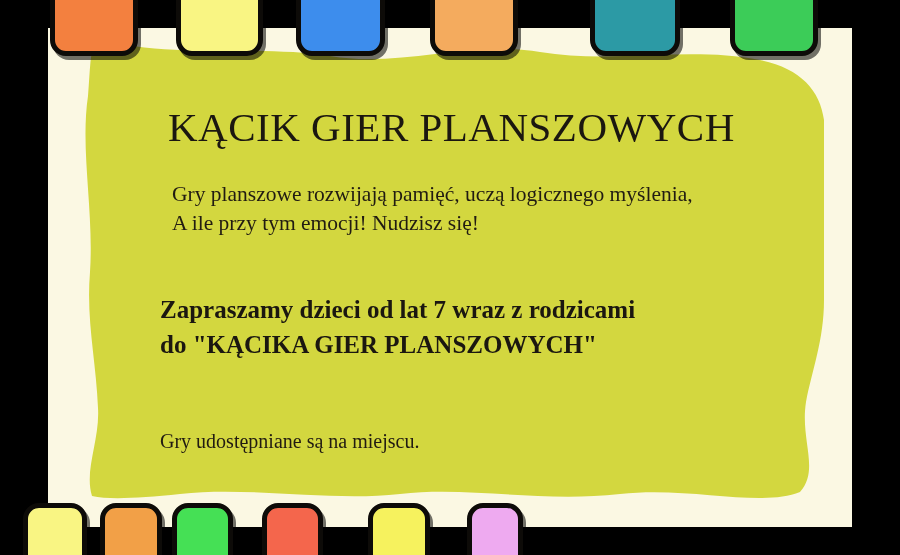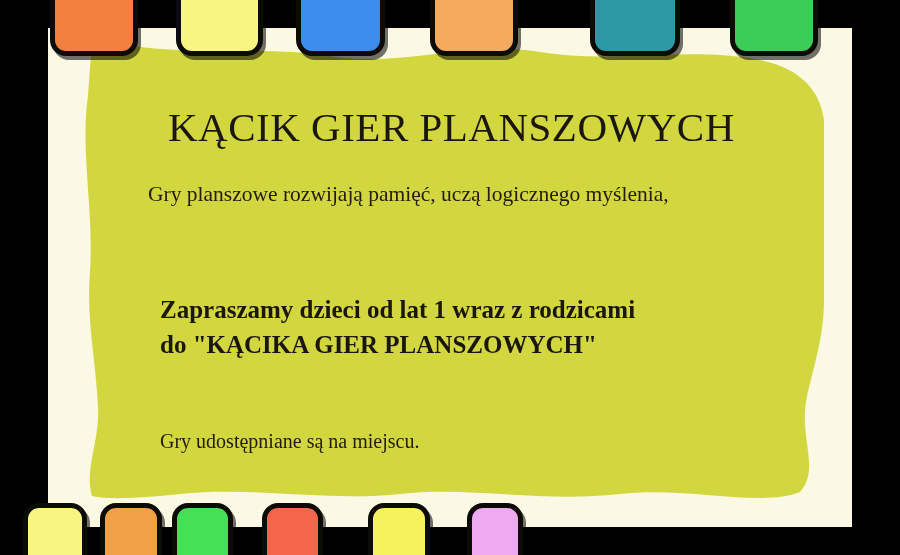"Gry planszowe rozwijają pamięć, uczą" .para1 { left: 148px -> 172px }
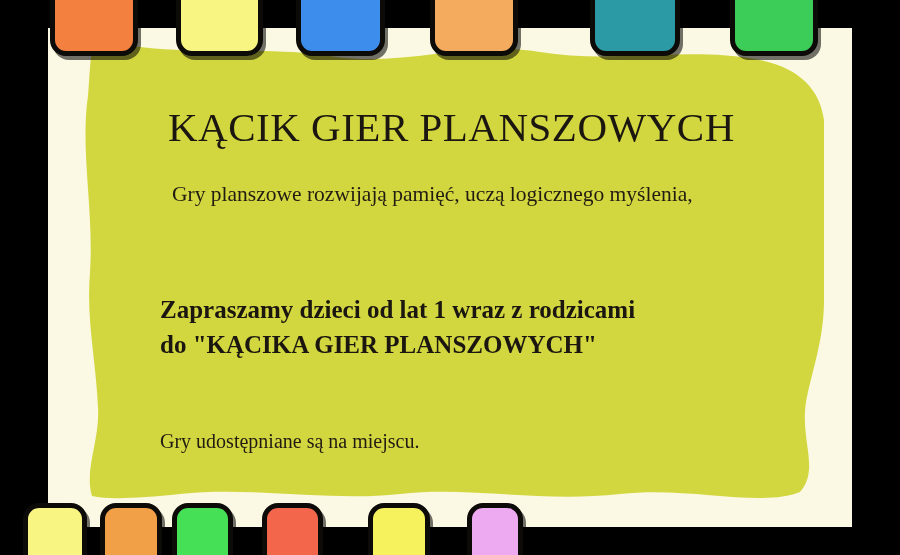"A ile przy tym emocji!" div { html: none -> <div>A ile przy tym emocji! Nudzisz się!</div> }
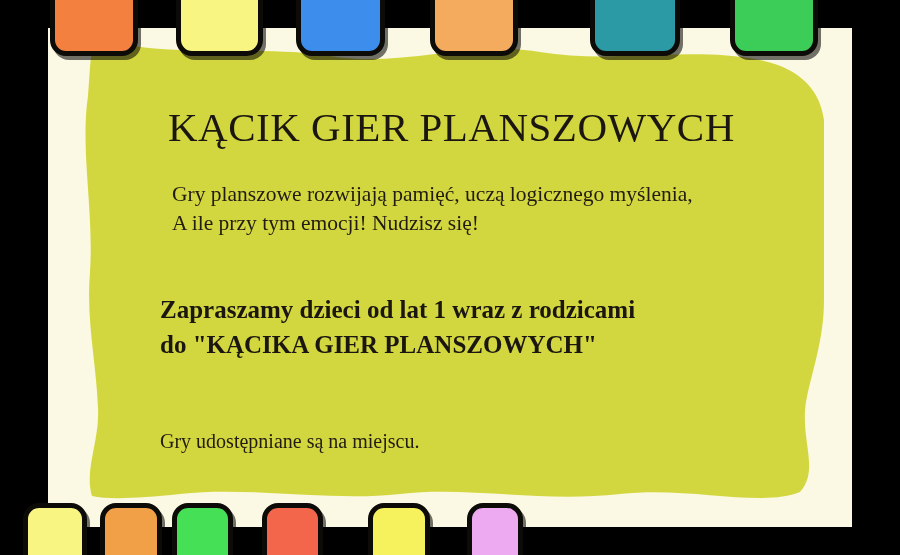"Zapraszamy dzieci od lat 1" div { text: 1 -> 7 }
